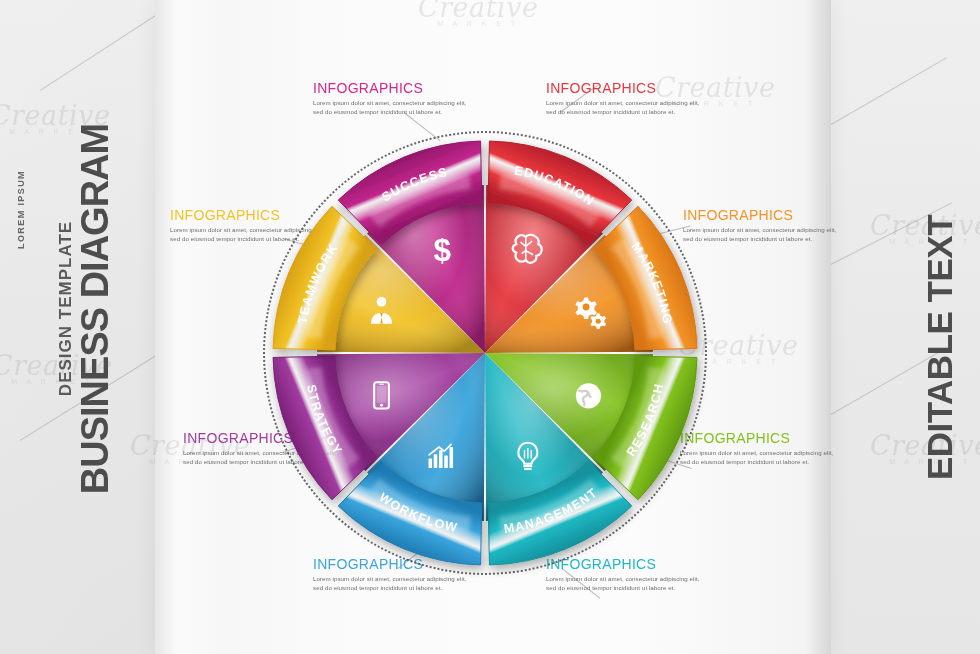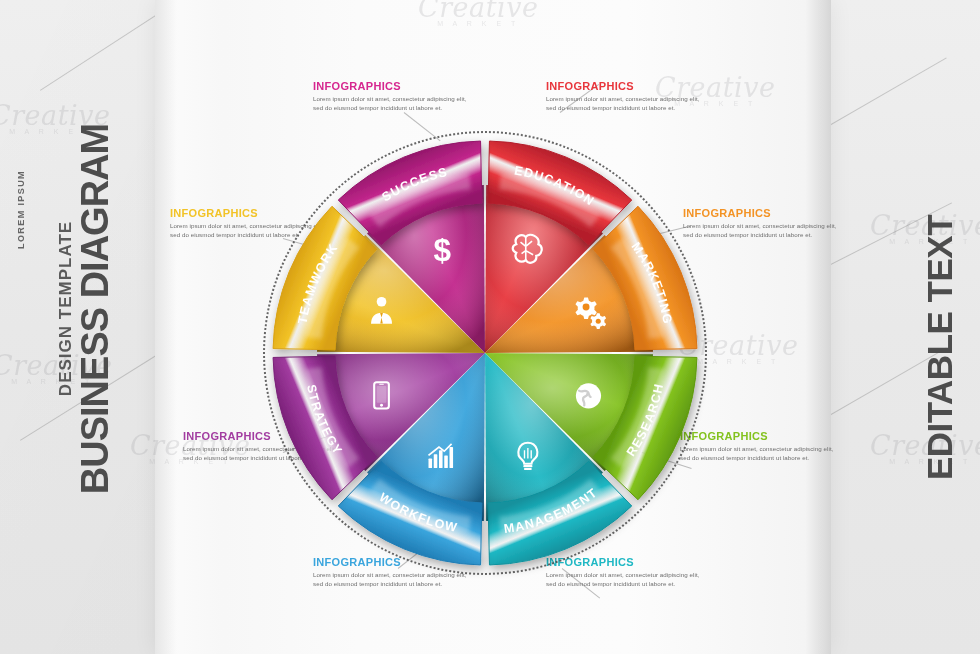"INFOGRAPHICS" .info h3 { font-size: 11px -> 14px; font-weight: bold -> normal }
